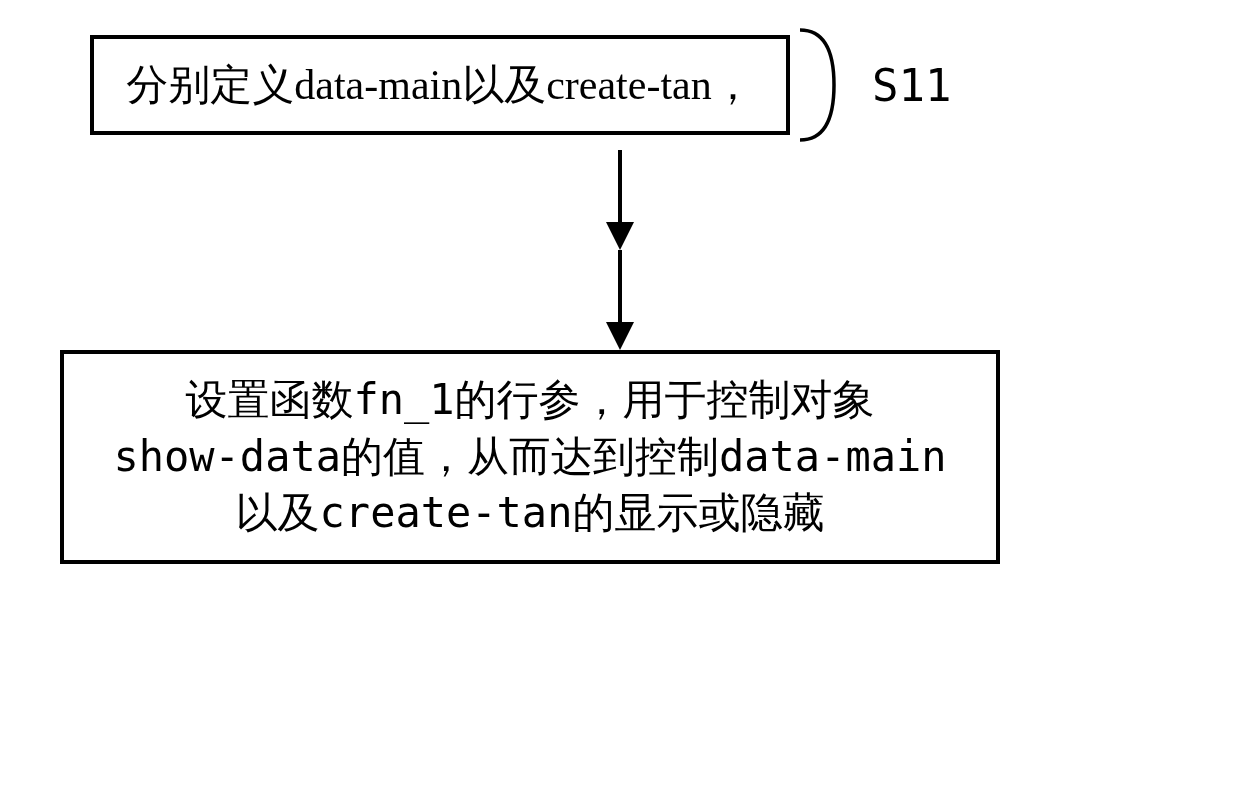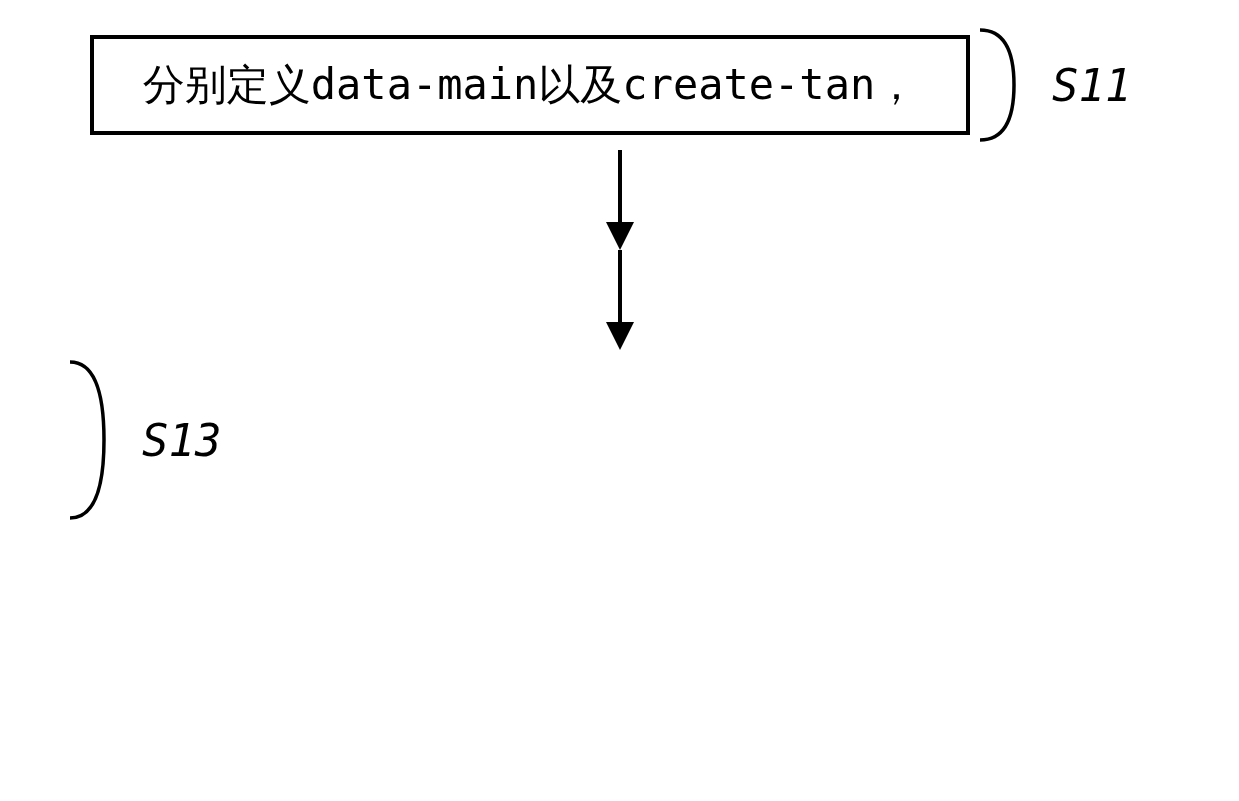"分别定义data-main以及create-tan，" .step1 { font-family: none -> Liberation Serif, serif; width: 880px -> 700px }
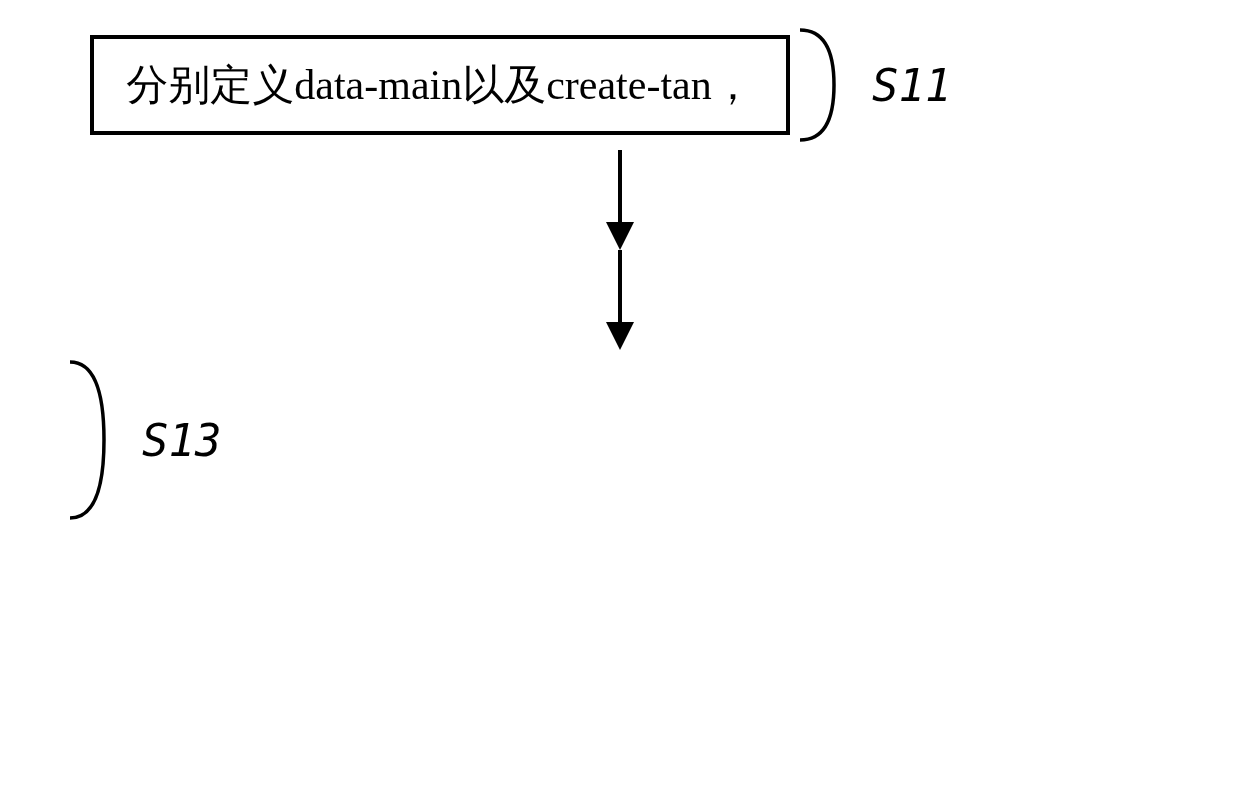"S11" .step-label { font-style: italic -> none }
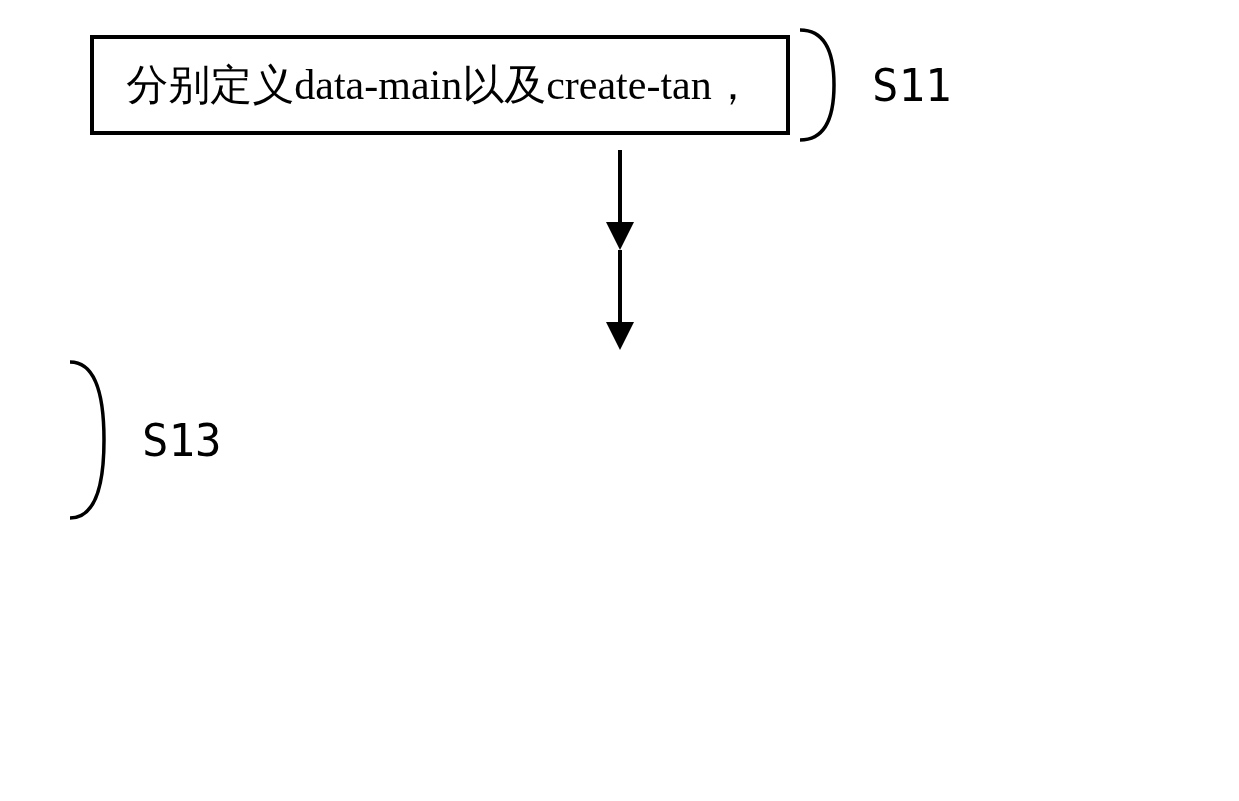"设置函数fn_1的行参，用于控制对象" div.step-box { html: none -> <div> <span>设置函数fn_1的行参，用于控制对象</span><br> <span>show-data的值，从而达到控制data-main</span><br> <span>以及create-tan的显示或隐藏</span> </div> }
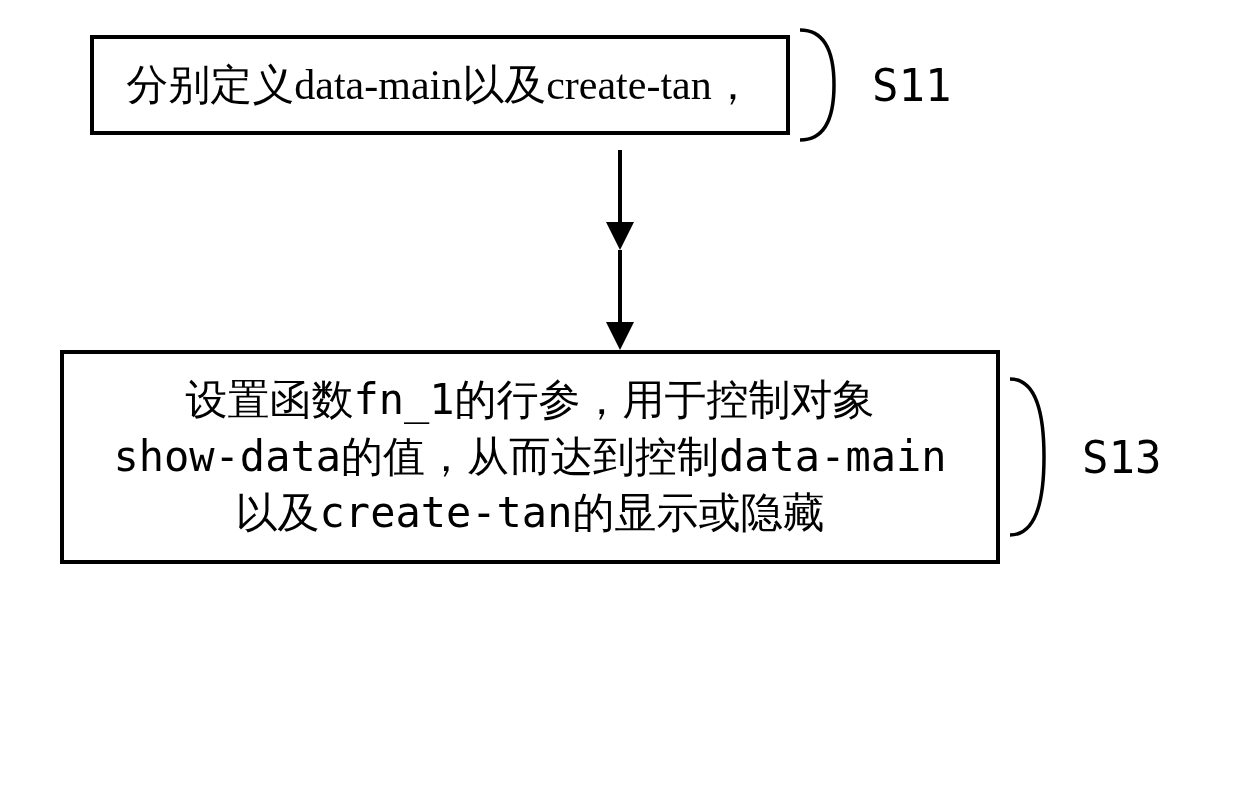"S13" div.label-wrap { html: <div> <svg> <path></path> </svg> <span>S13</span> </div> -> none }
